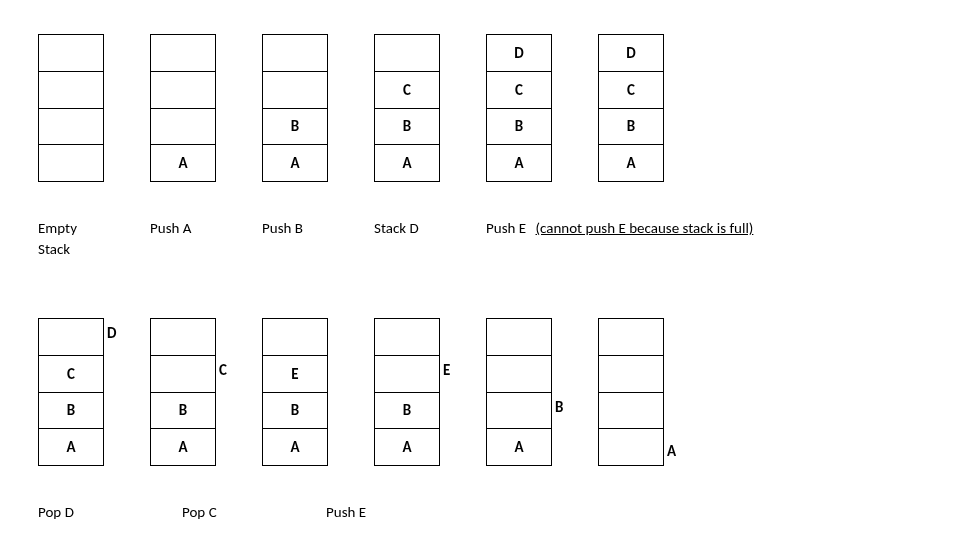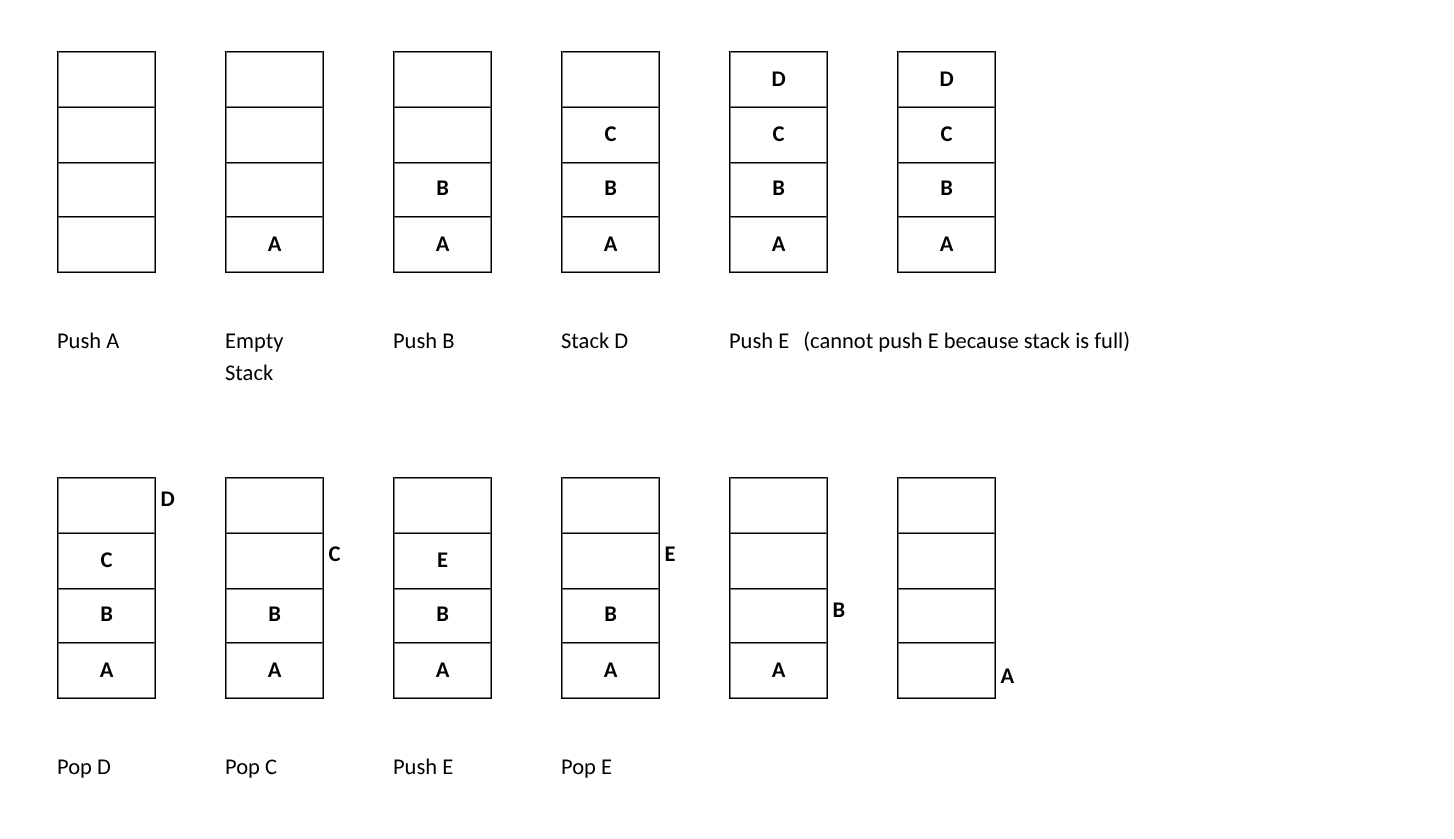"Push A" div.label-col { order: before "Empty" -> after "Empty" }
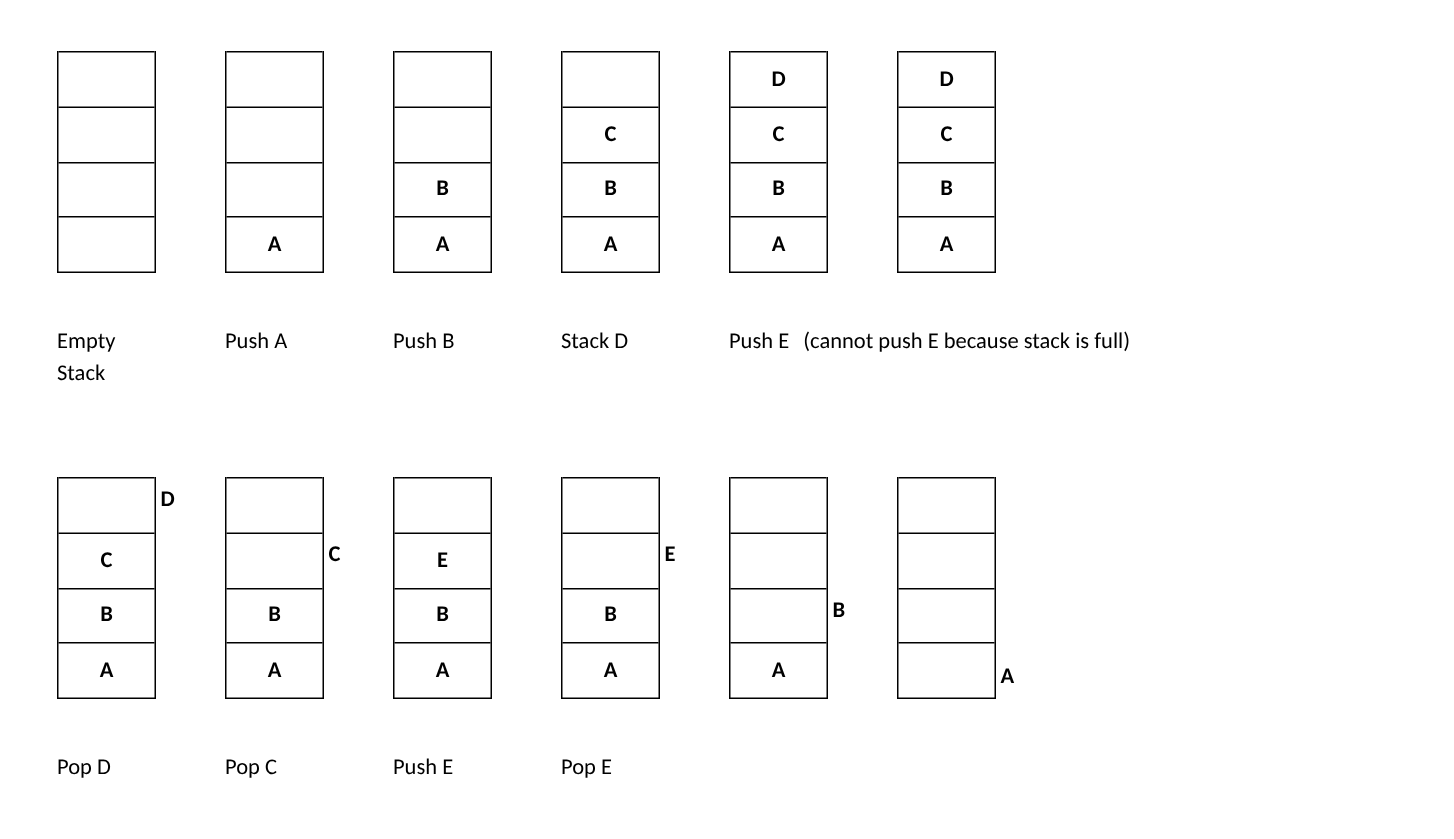"(cannot push E because stack" .label-extra { text-decoration: none -> underline }
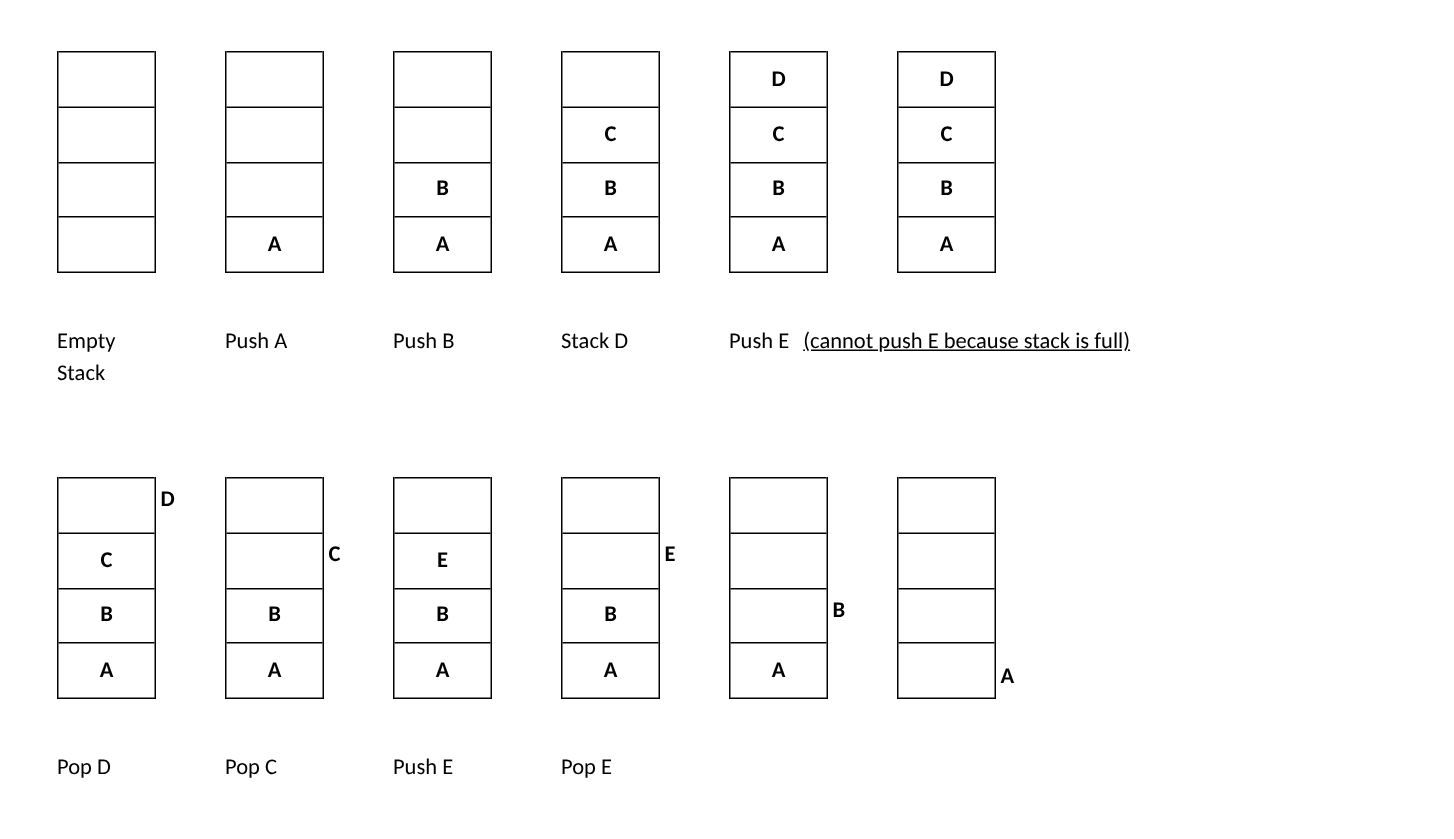"Pop D" .row-bot-labels { gap: none -> 32px }
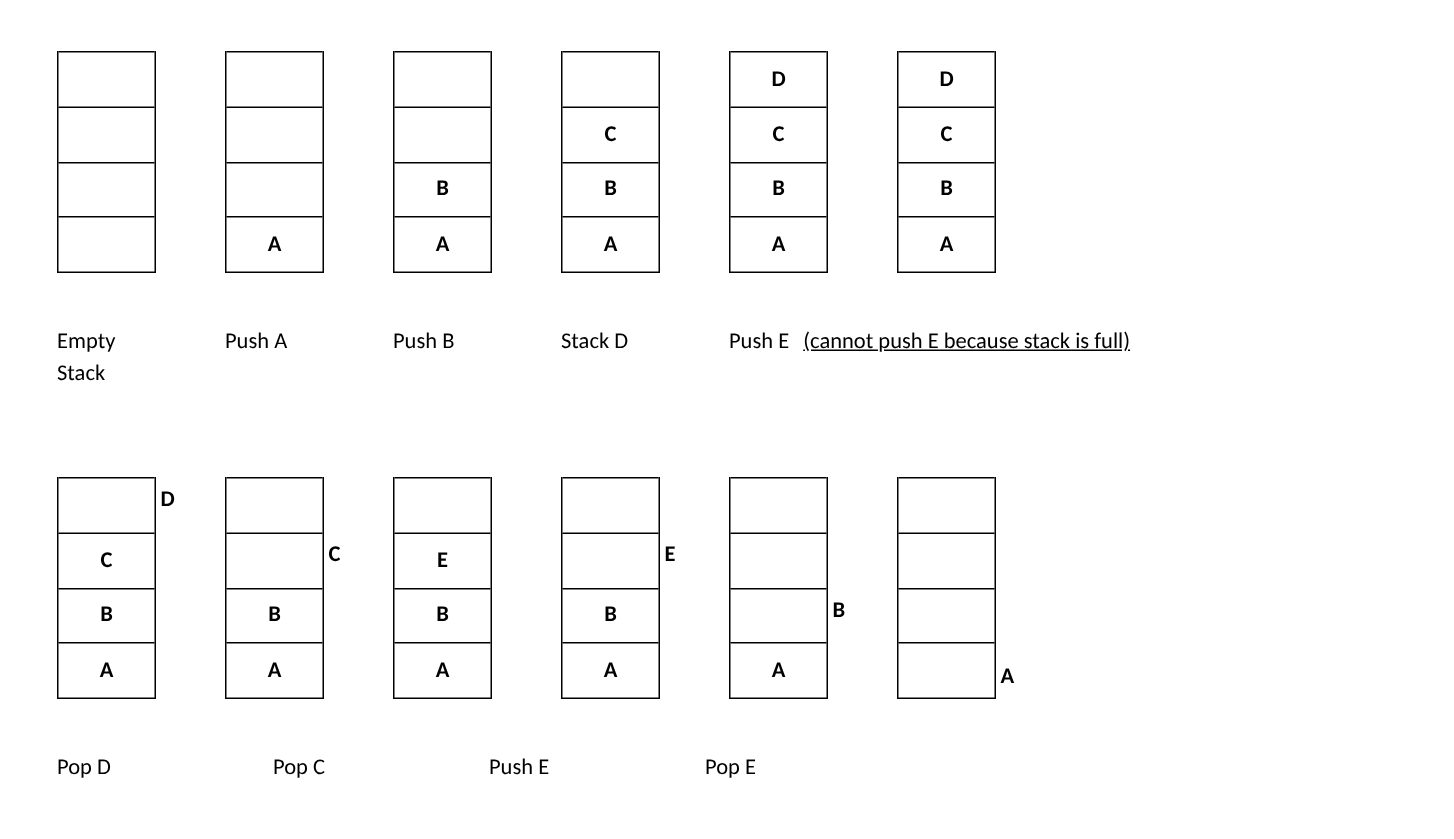"Pop E" div.label-col { html: <div> <span>Pop E</span> </div> -> none }
